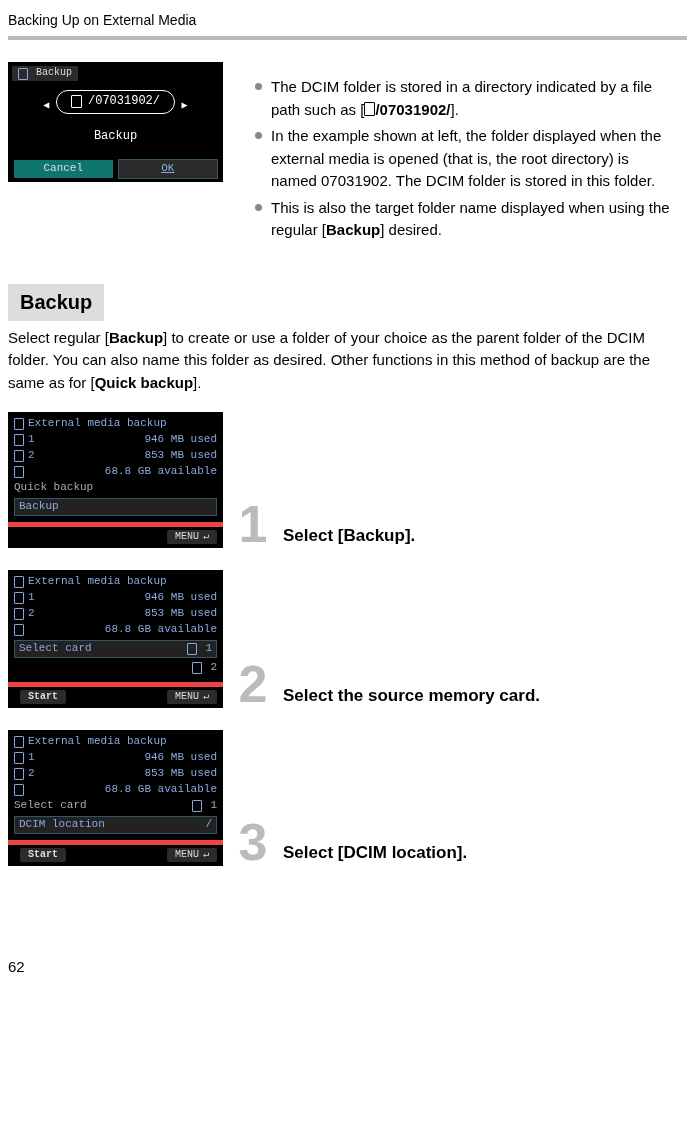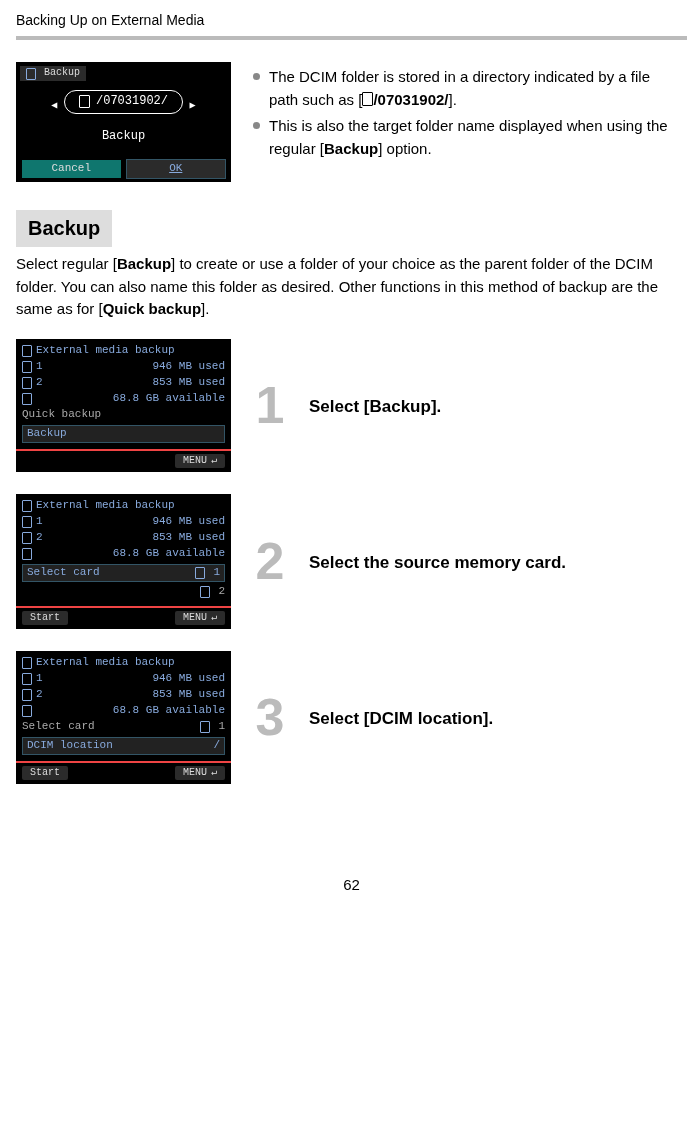"Backing Up on External Media" .page { padding: 10px 10px 20px 16px -> 10px 10px 20px 8px }
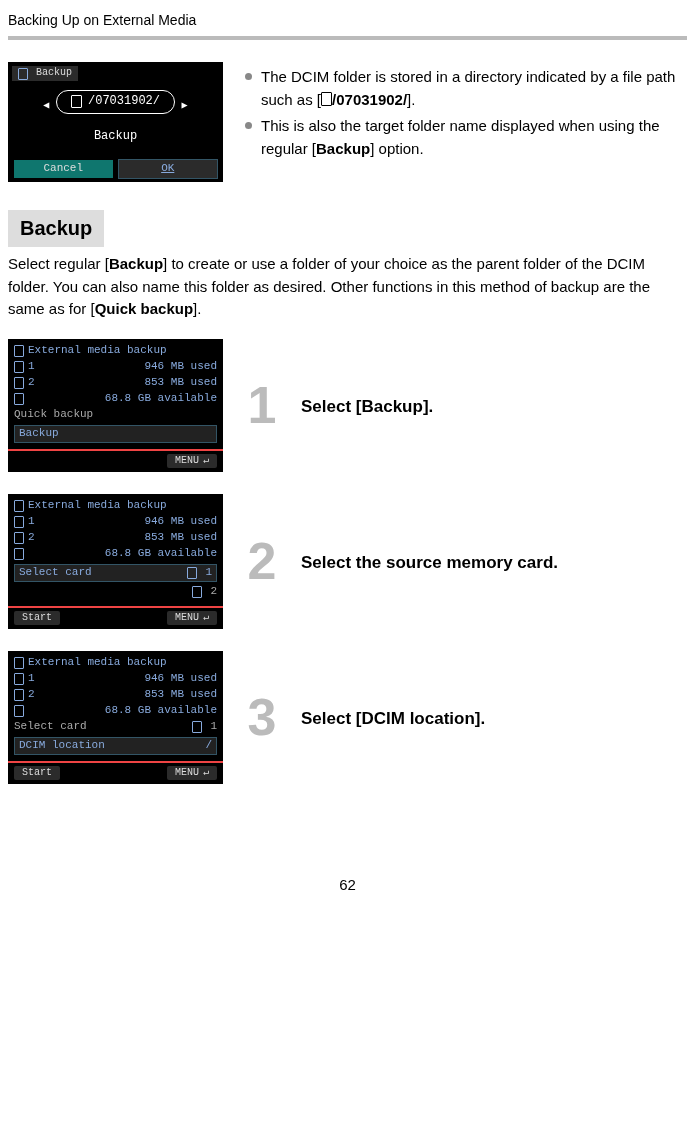"The DCIM folder is stored" .bullets ul { margin: 4px -> 14px }
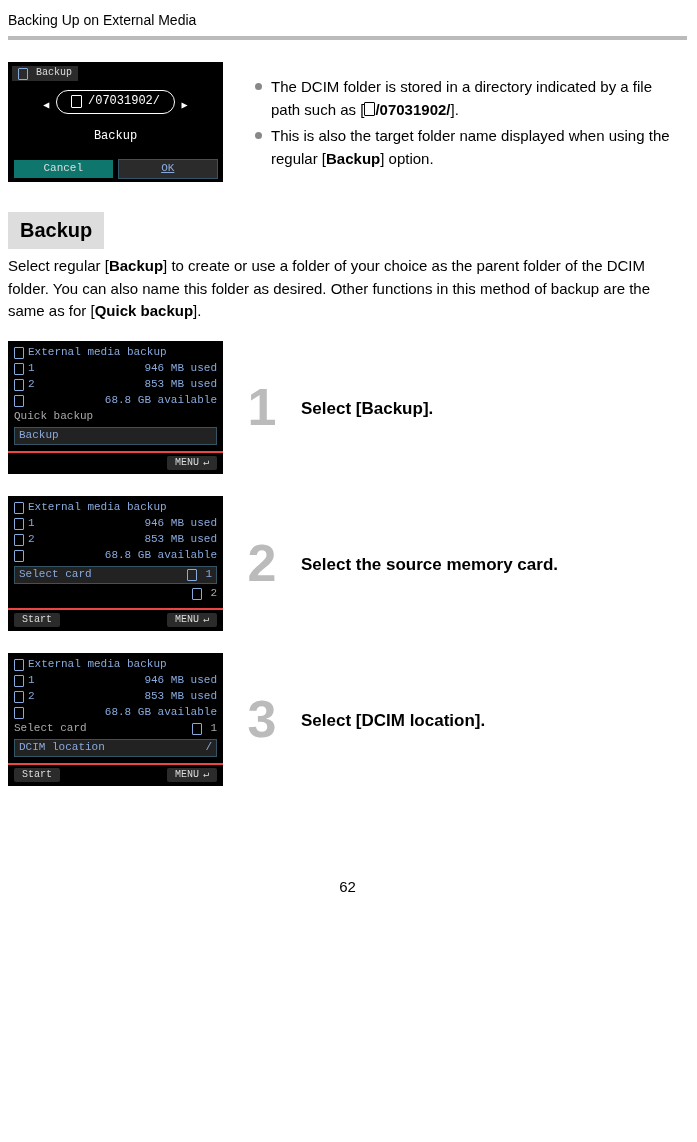"In the example shown at" li { html: none -> <li>In the example shown at left, the folder displayed when the external media is opened (that is, the root directory) is named 07031902. The DCIM folder is stored in this folder.</li> }
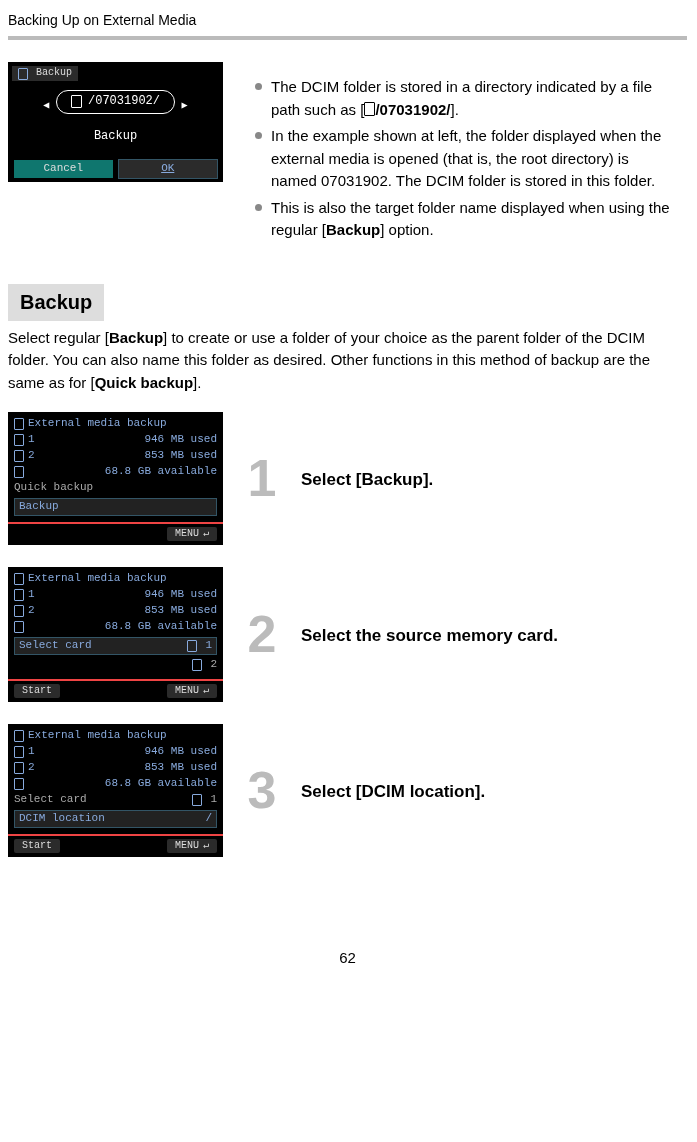"] option." span { text: option -> desired }
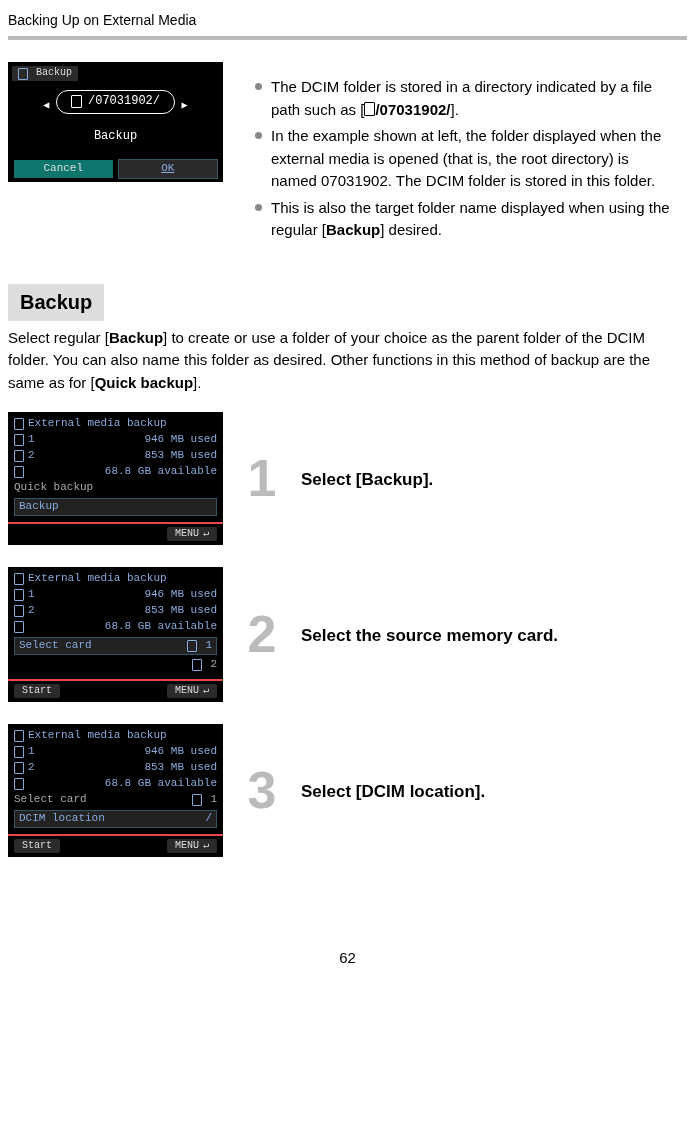"External media backup" .step { align-items: center -> flex-end; gap: 17px -> 8px }
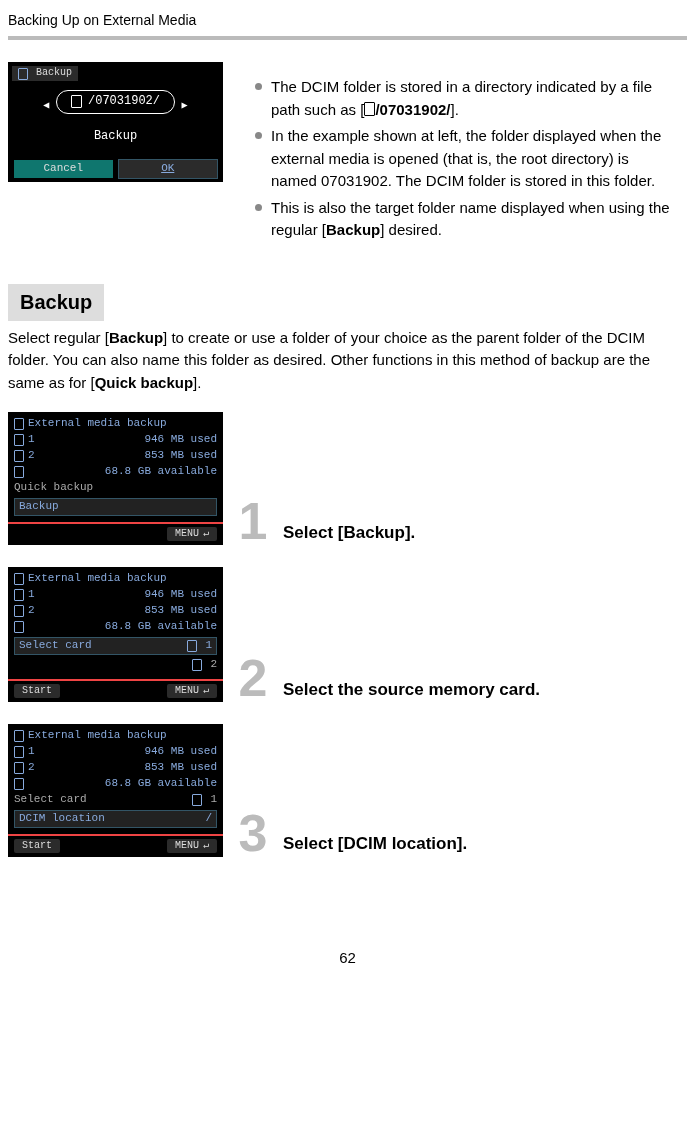"MENU" .lcd .btnbar { border-top: 2px solid #ef4444 -> 5px solid #ef4444 }
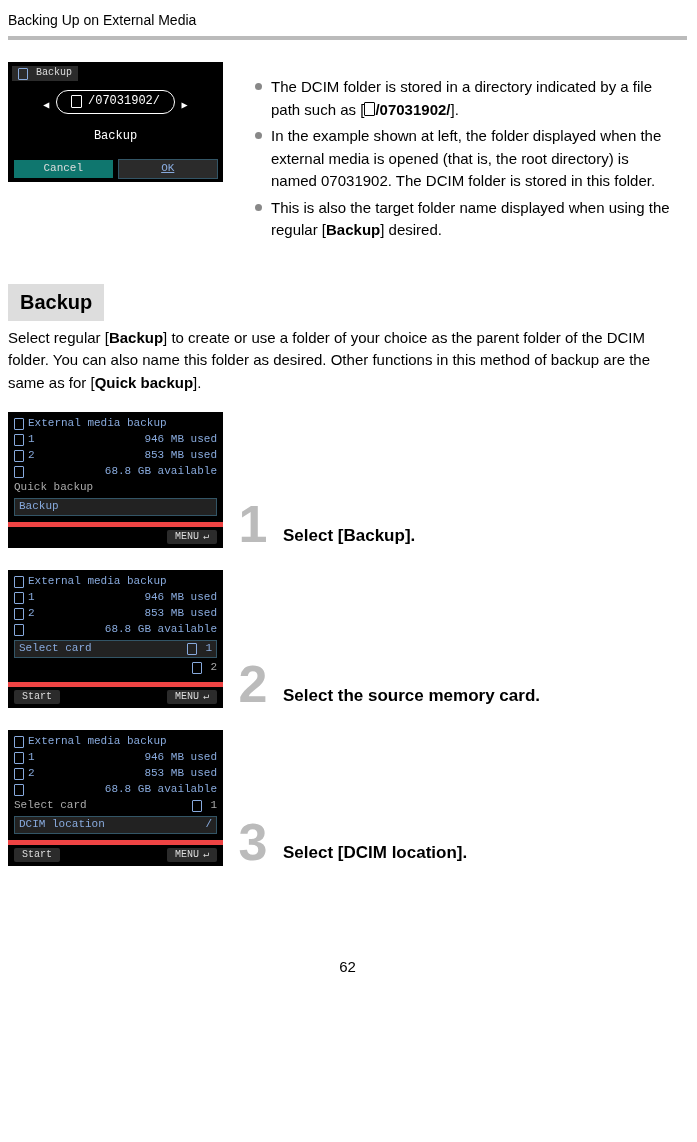"Start" .lcd .chip-left { font-weight: none -> bold; margin-left: 0 -> 6px }
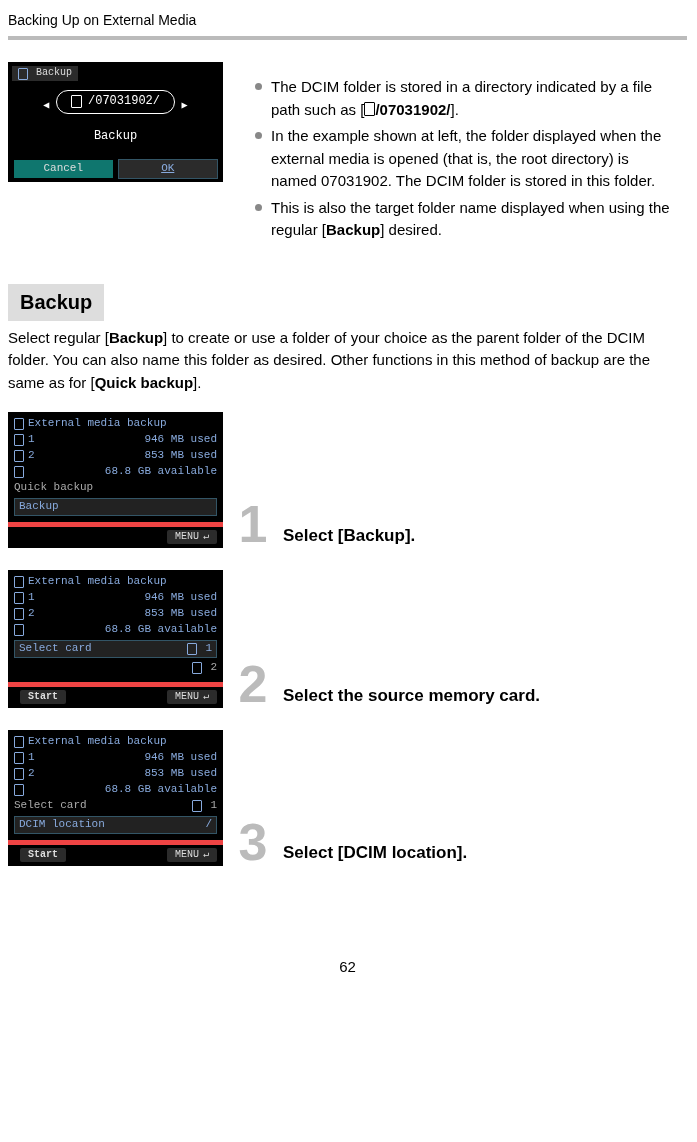"62" .pagenum { text-align: center -> none }
